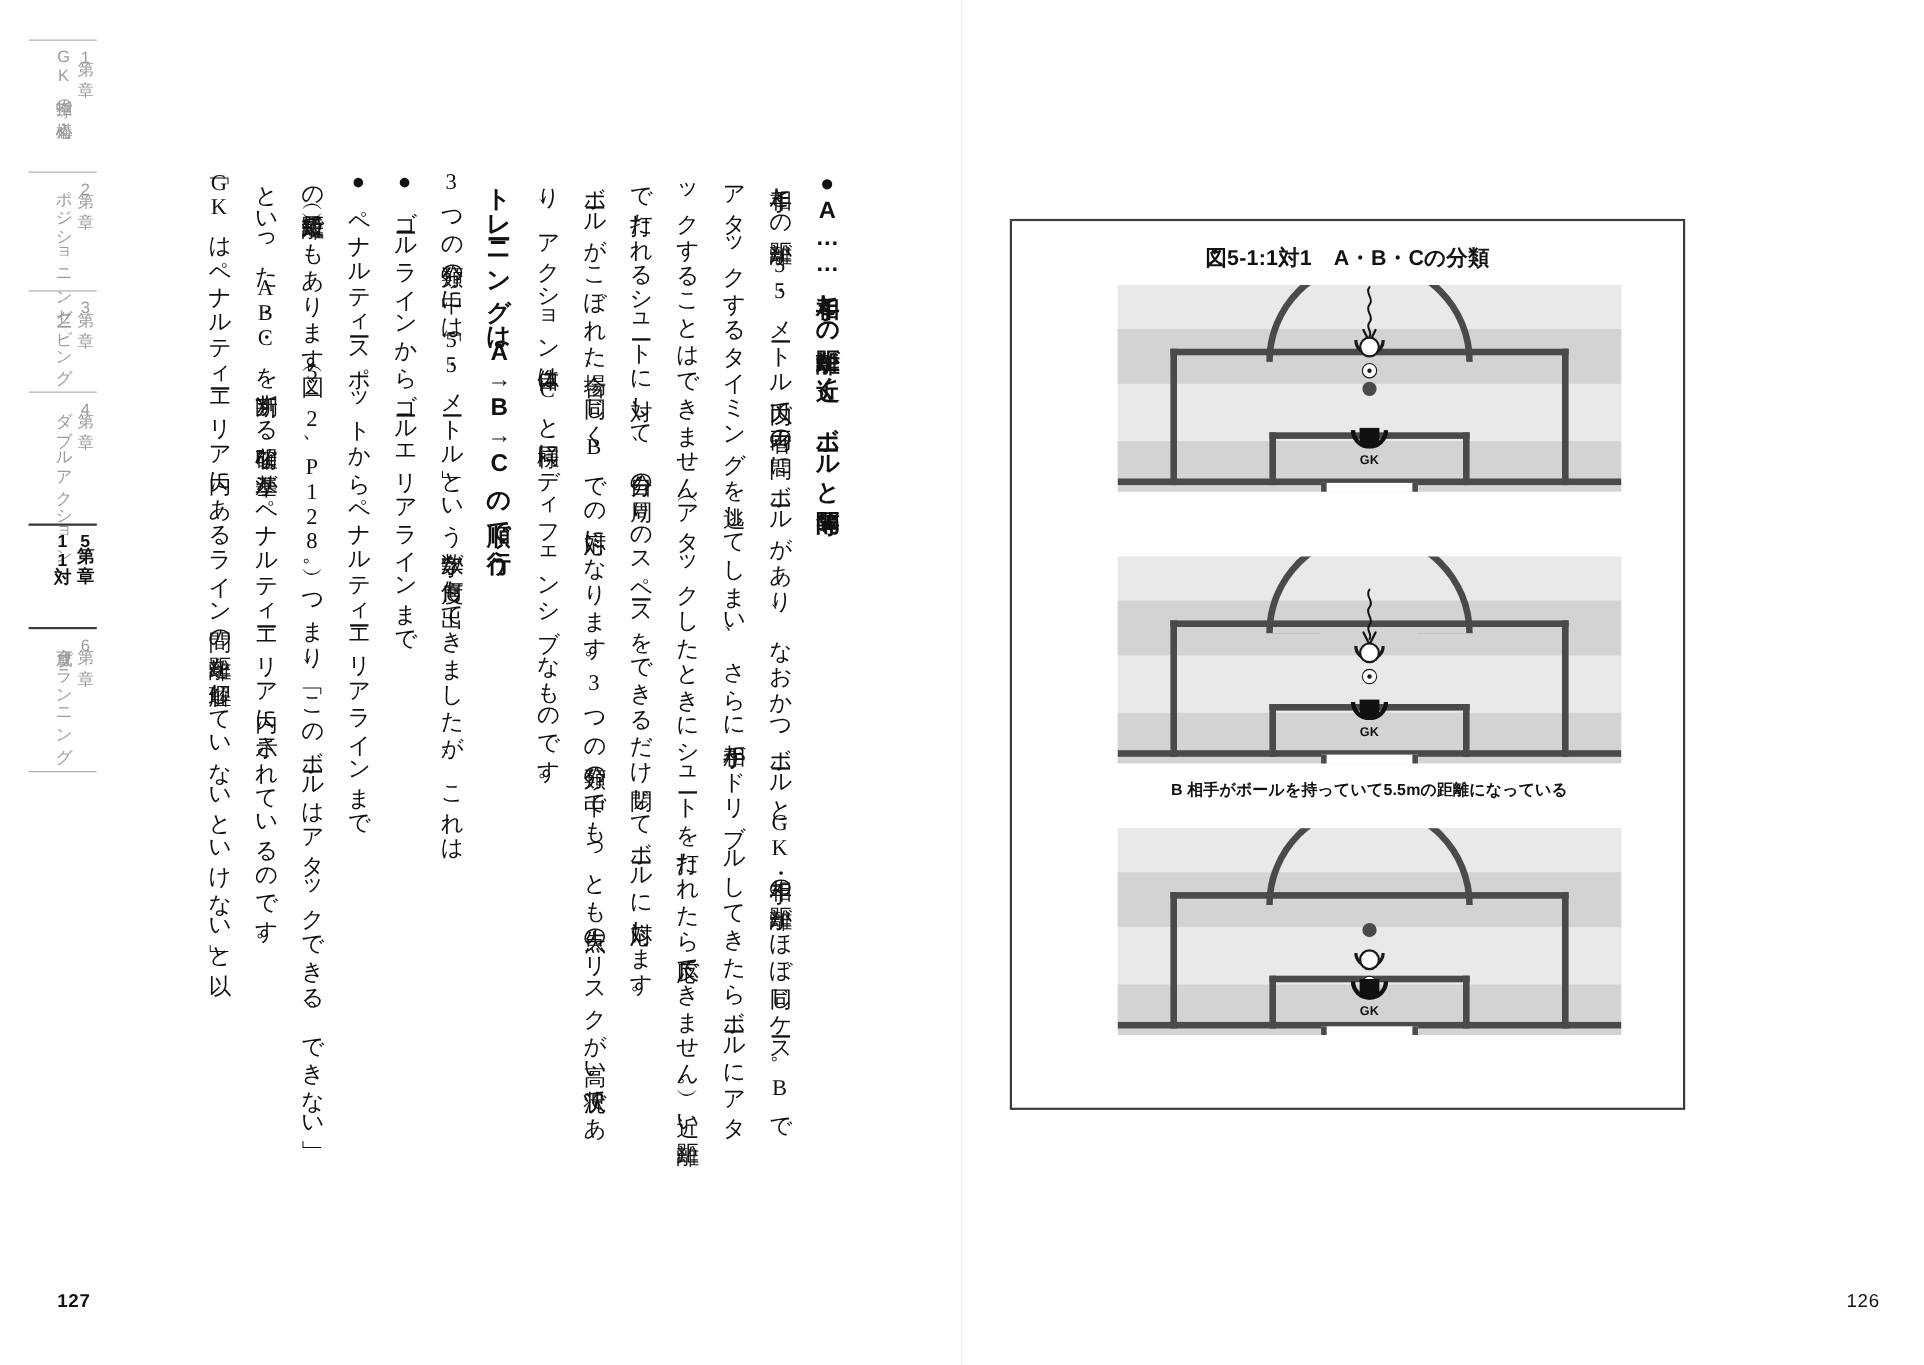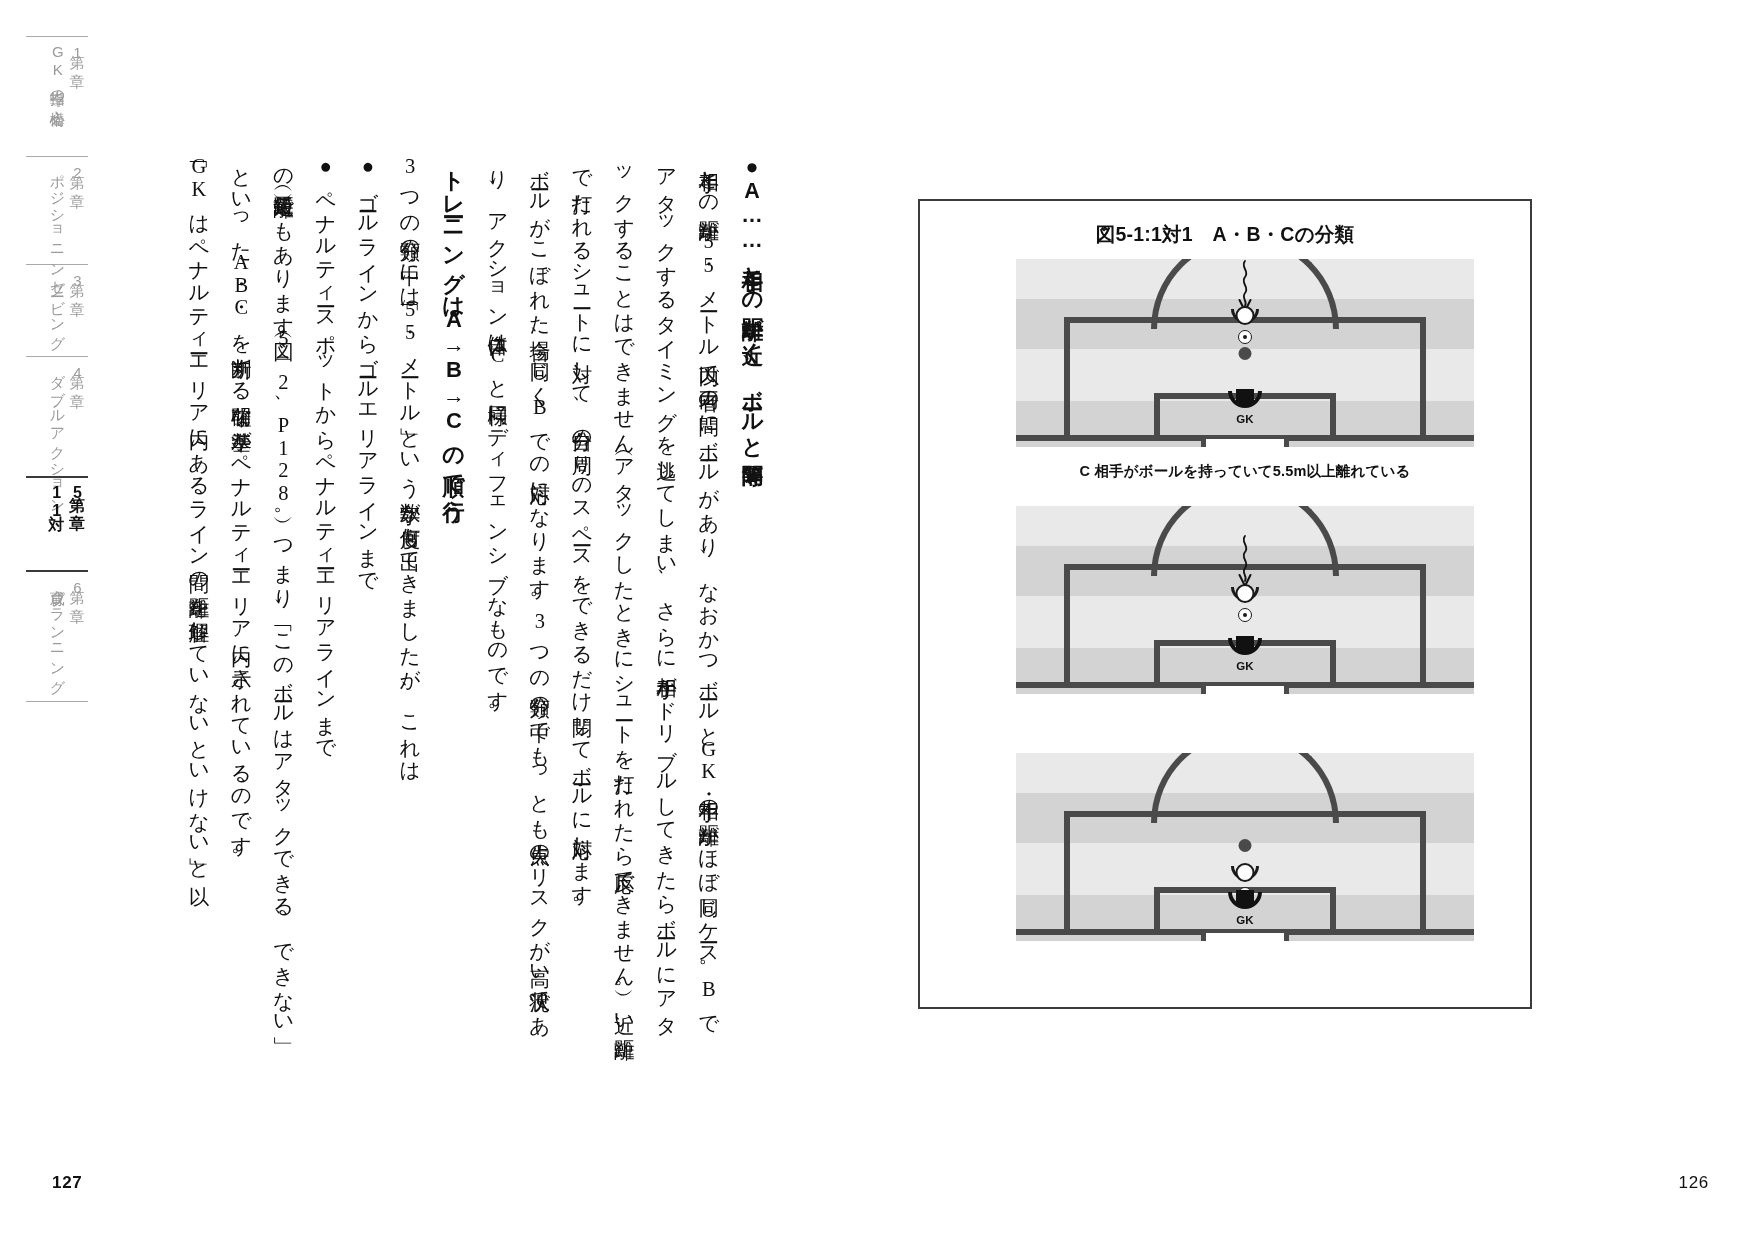"C 相手がボールを持っていて5.5m以上離れている" div.fig-caption { html: <div>C 相手がボールを持っていて5.5m以上離れている</div> -> none }
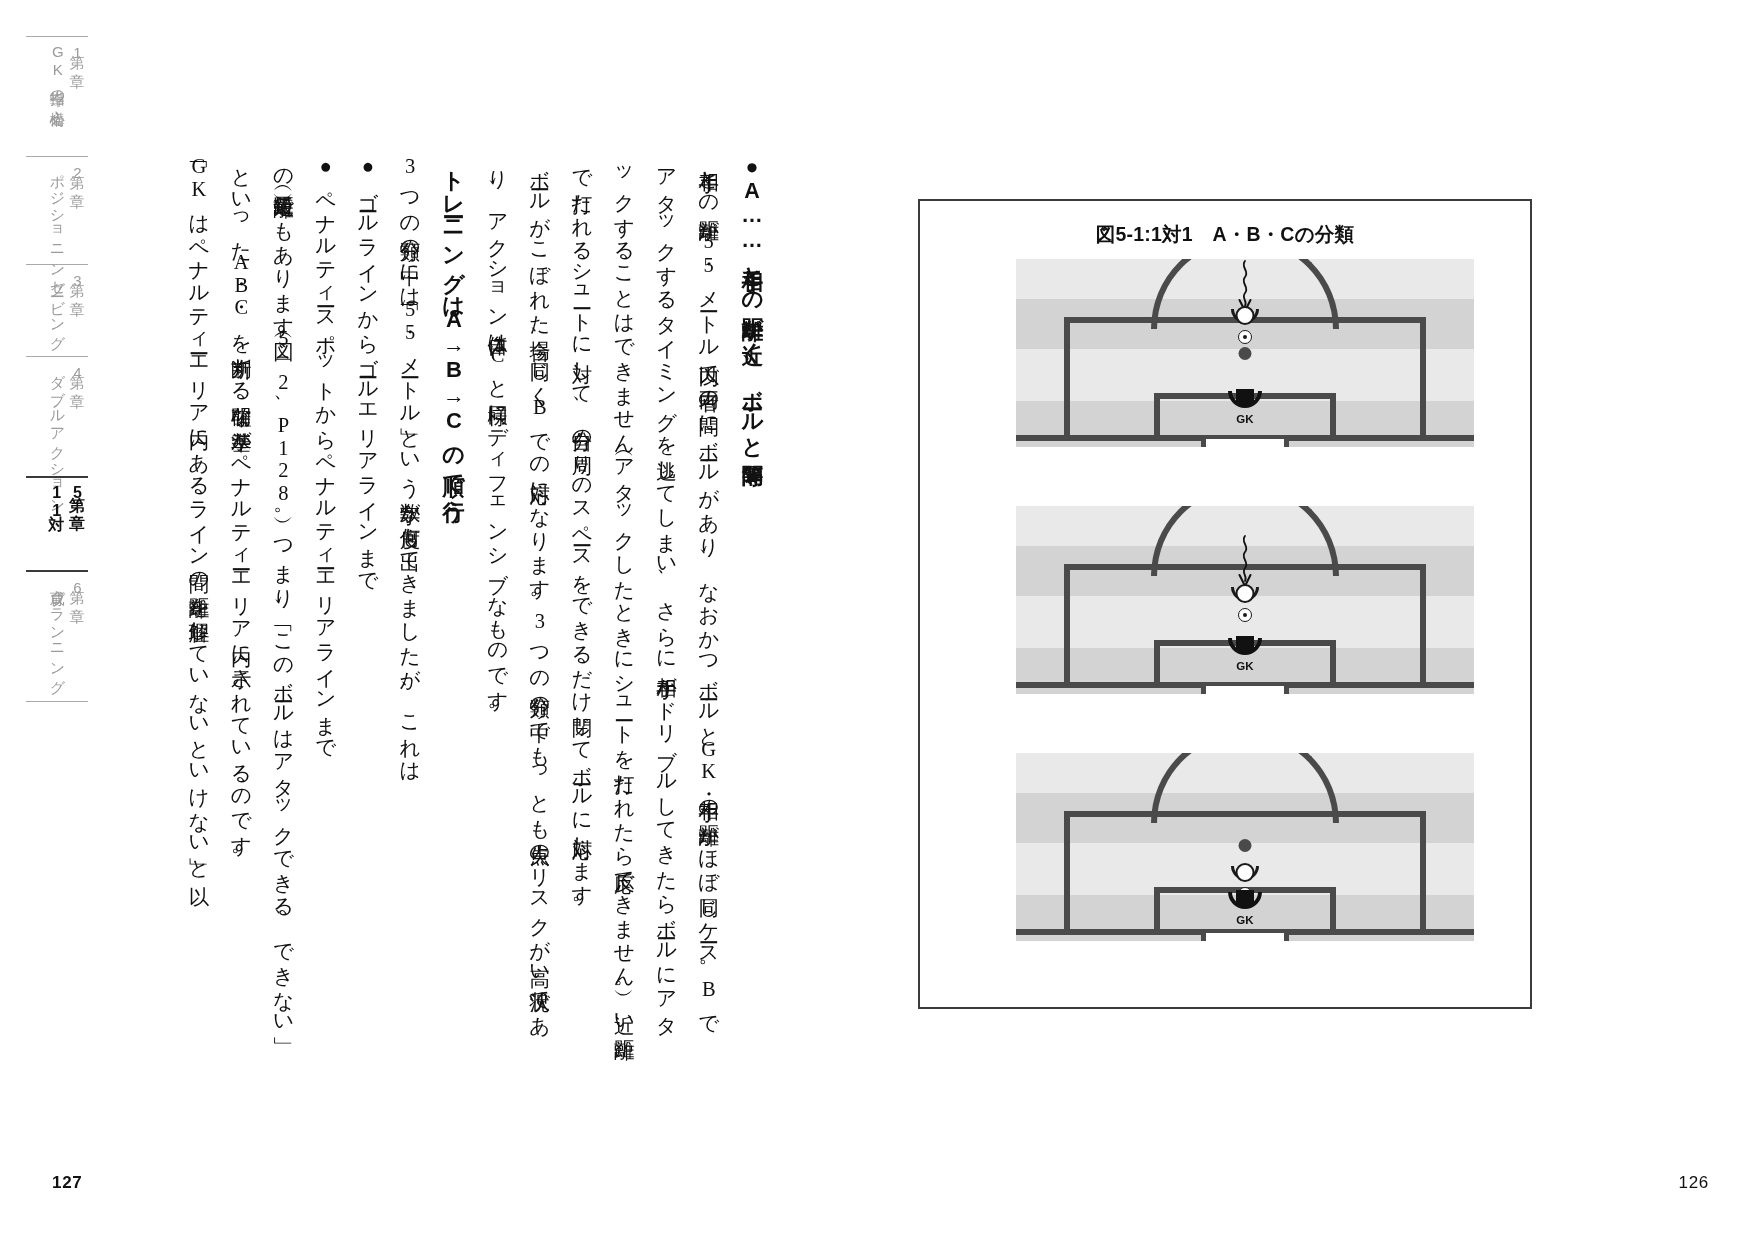"B 相手がボールを持っていて5.5mの距離になっている" div.fig-caption { html: none -> <div>B 相手がボールを持っていて5.5mの距離になっている</div> }
